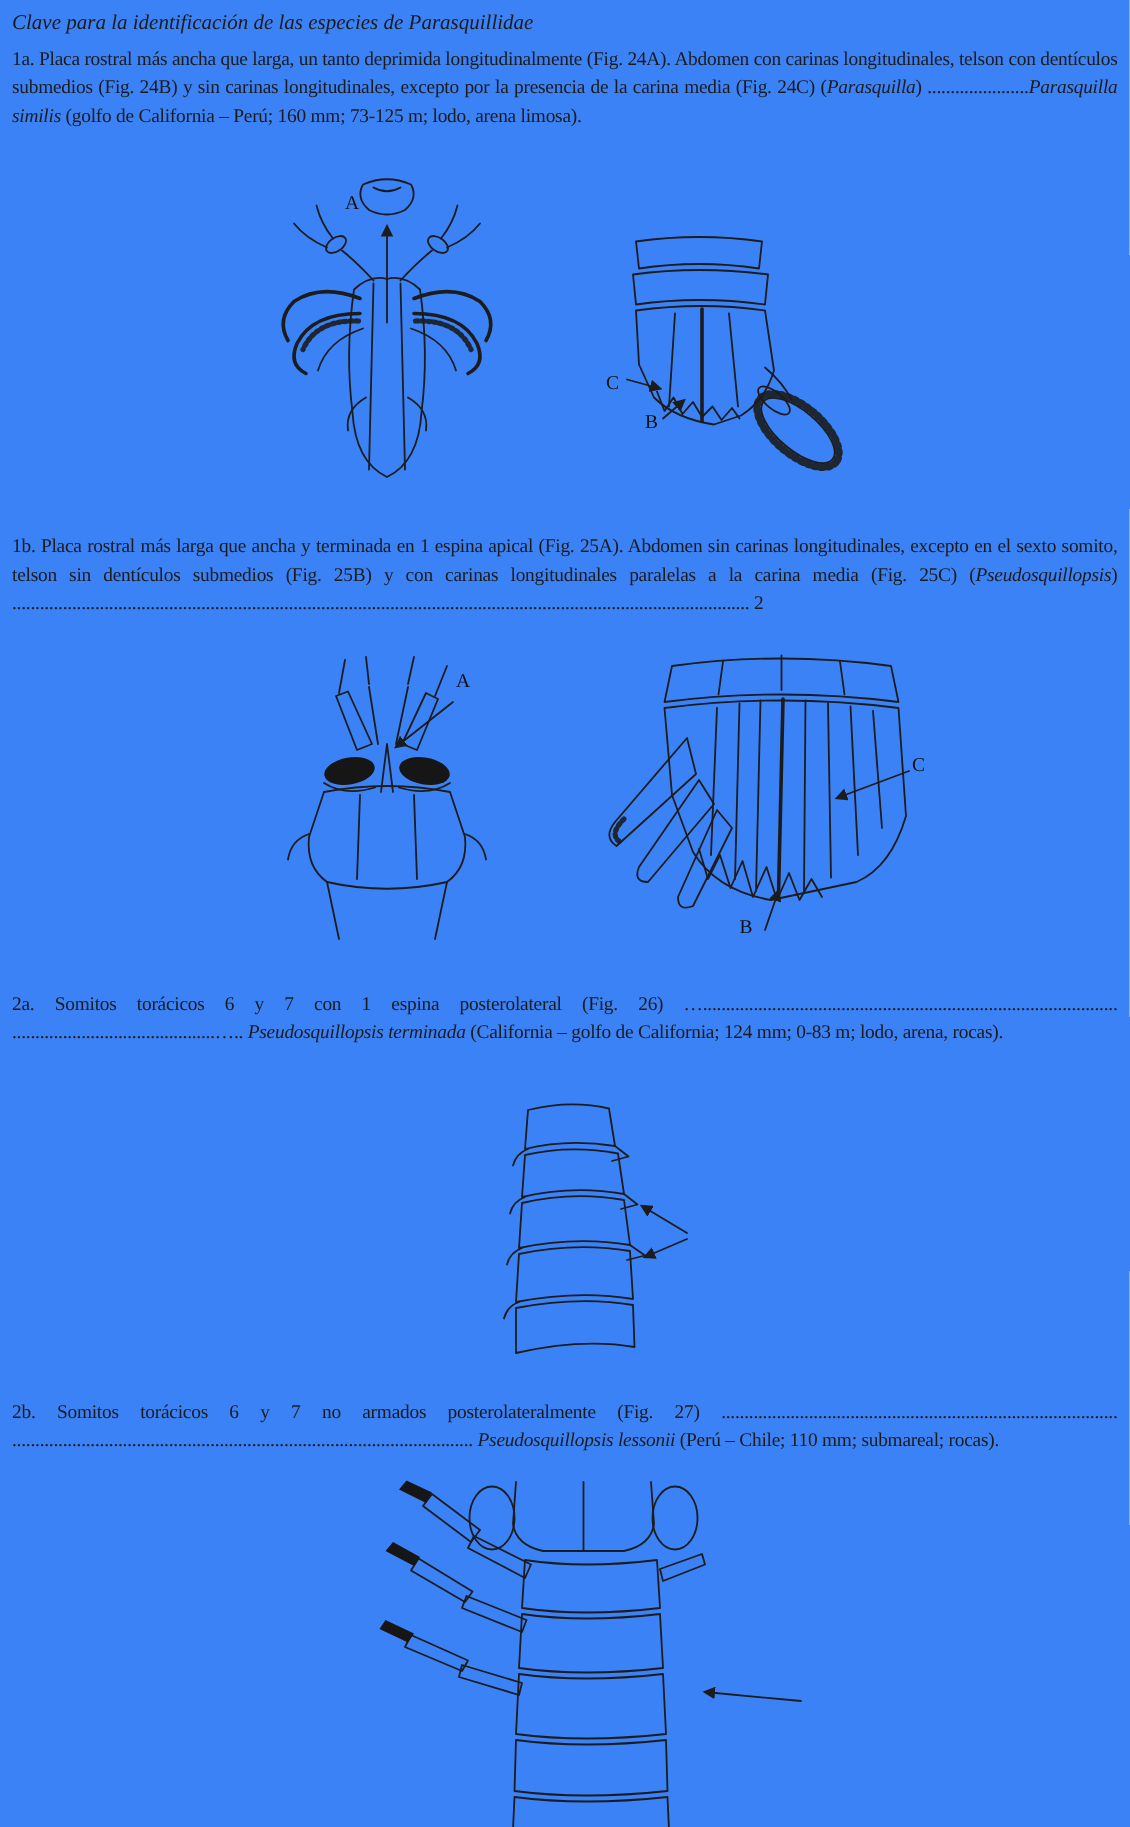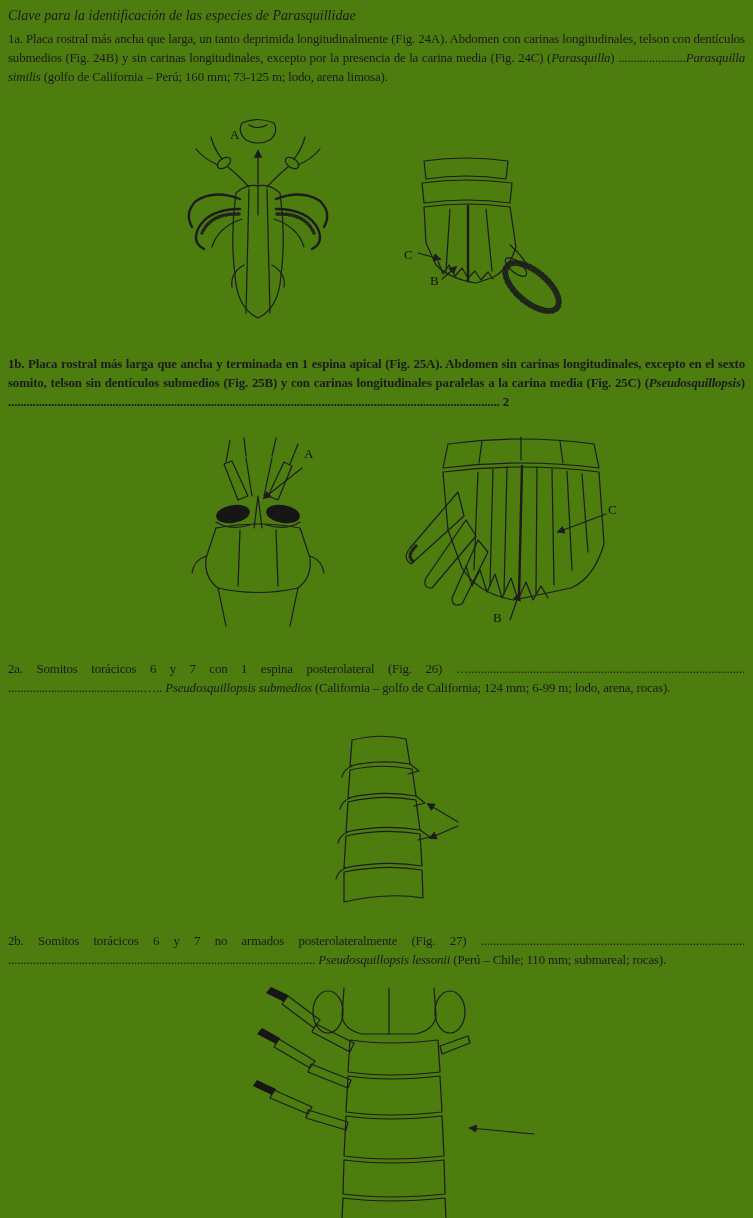"Clave para la identificación de" .page { background: #4d7c0f -> #3b82f6 }
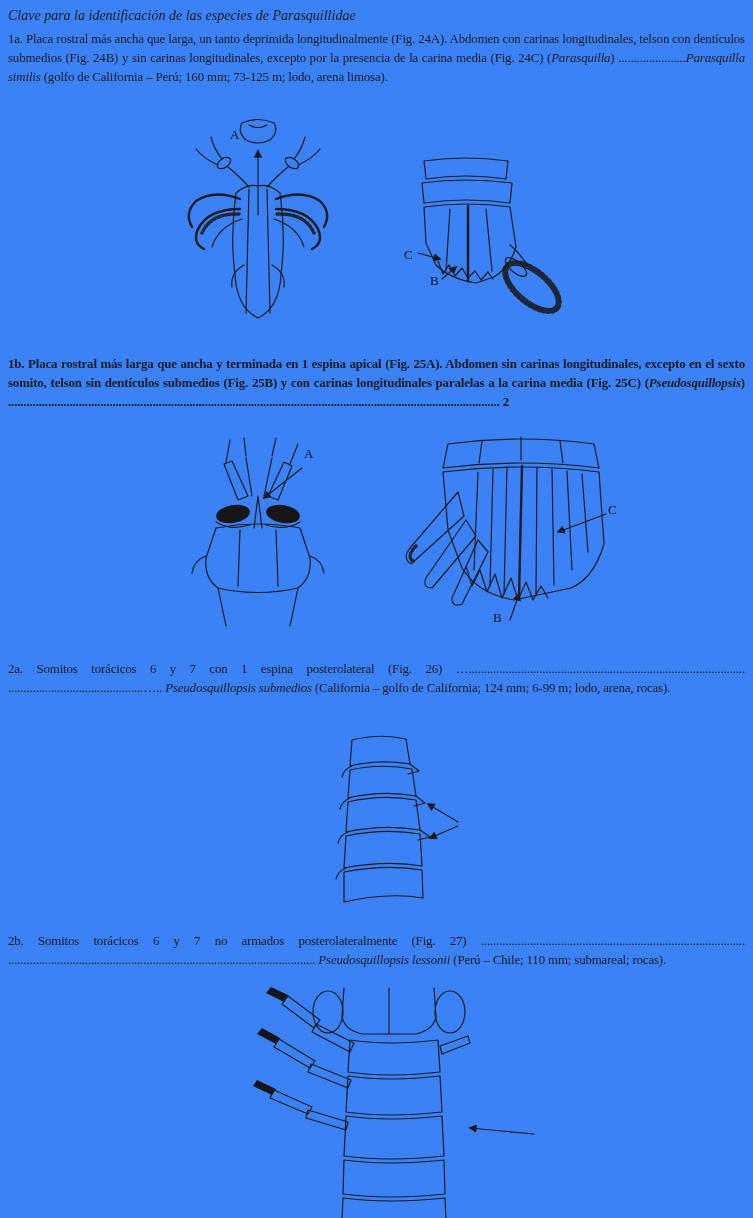"1b. Placa rostral más larga" #e1b { font-weight: bold -> none }
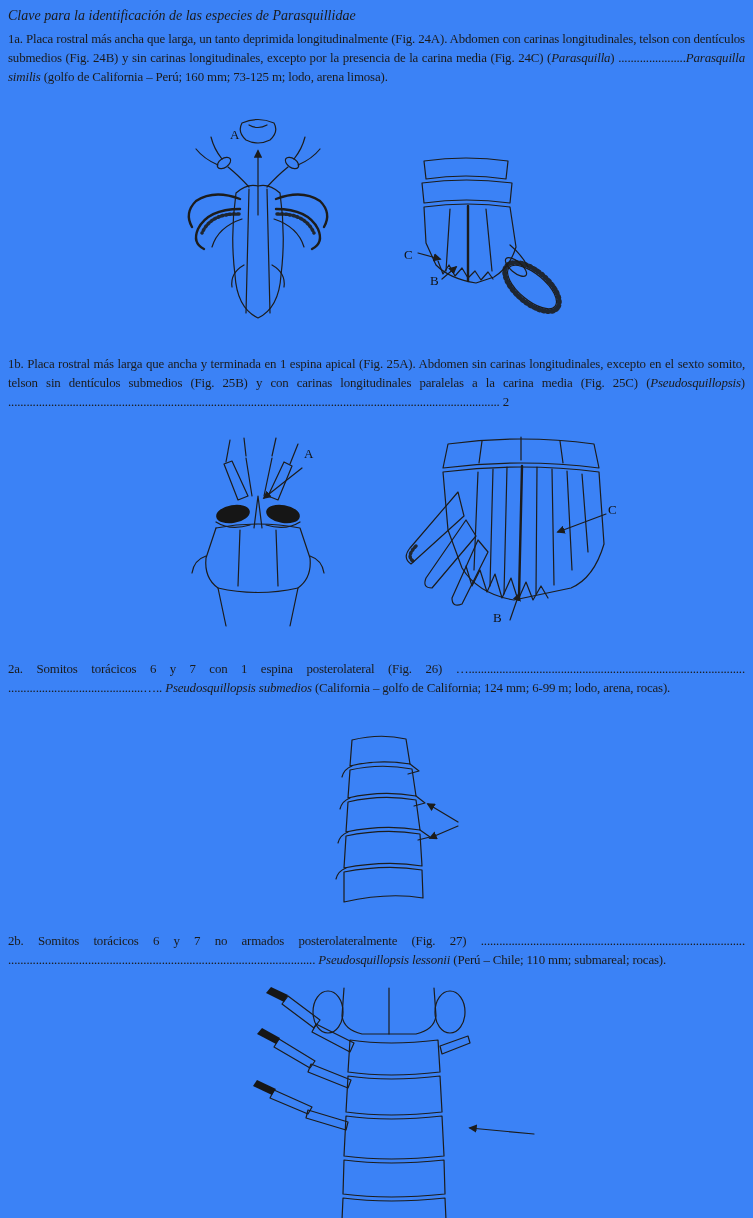"Pseudosquillopsis submedios" i { text: submedios -> terminada }
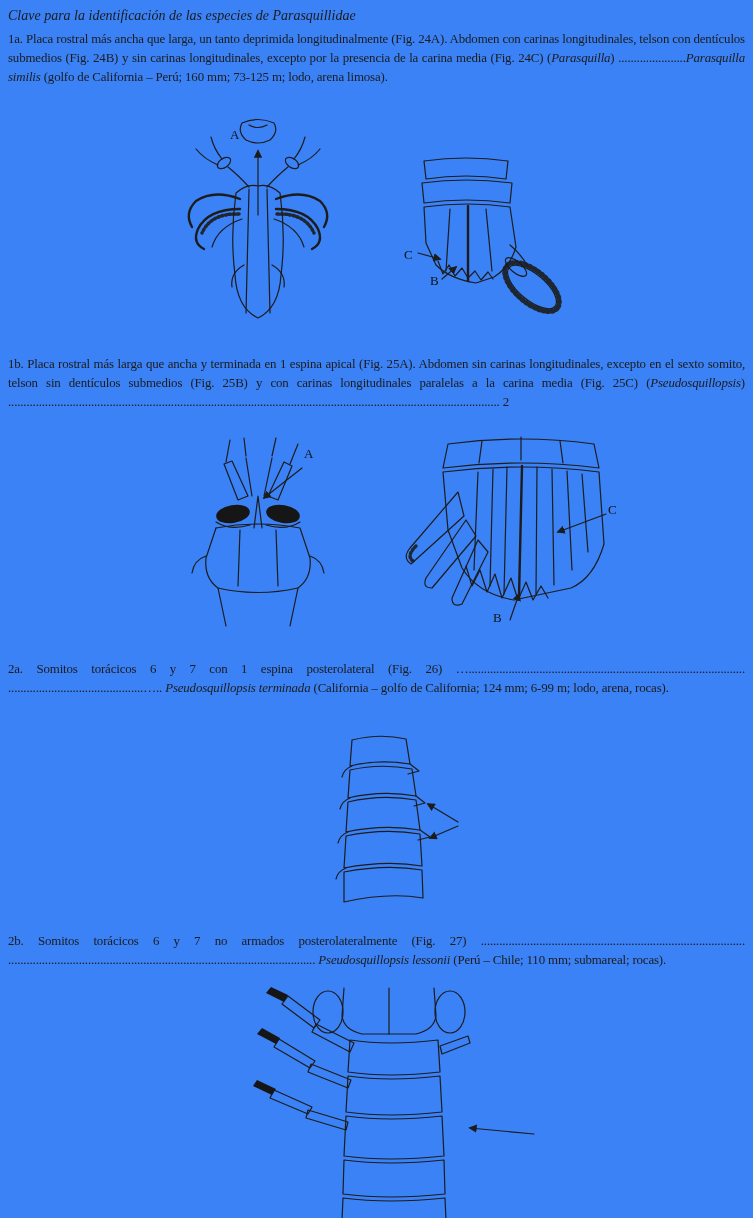"(California – golfo de California;" span { text: 6-99 -> 0-83 }
